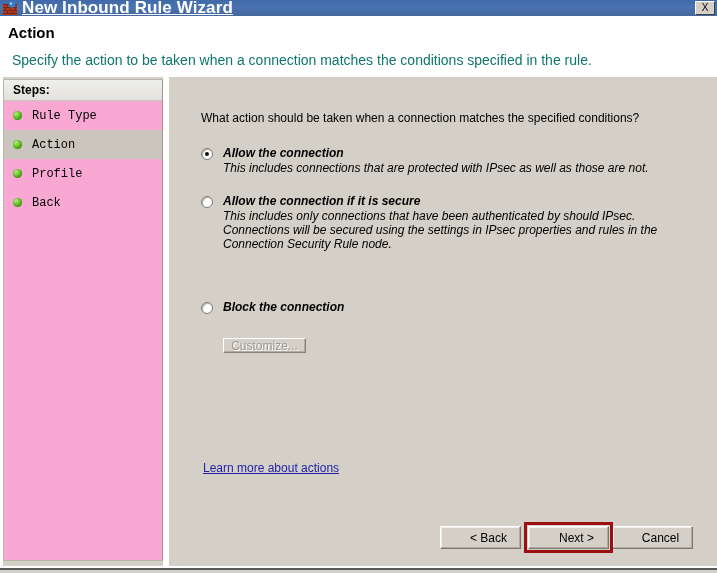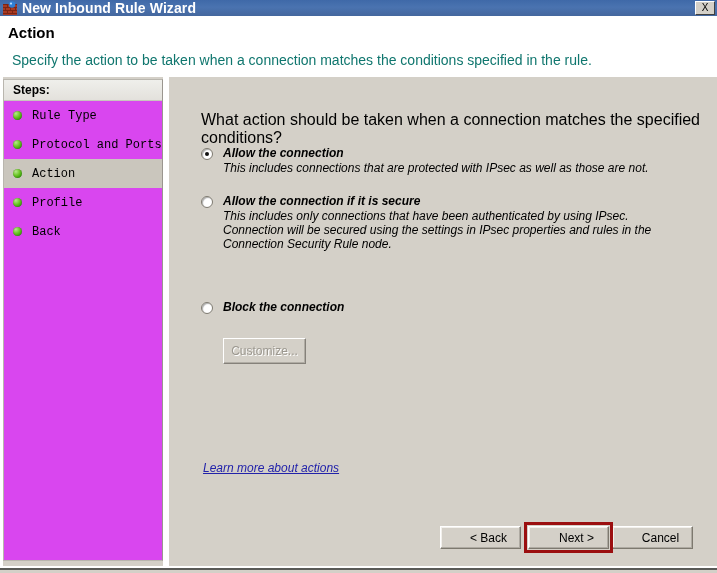"New Inbound Rule Wizard" .tb-title { font-size: 14px -> 17px; text-decoration: none -> underline }
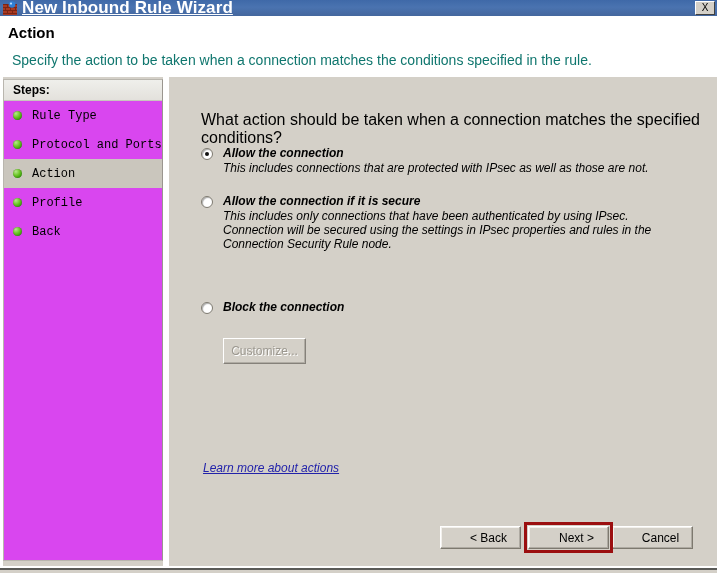"Steps:" #sidebar { background: #d946ef -> #f9a8d4 }
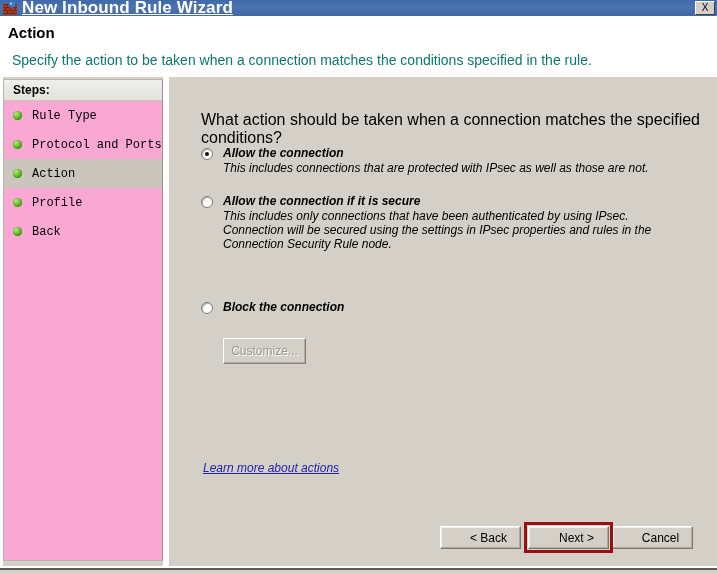"What action should be taken" #question { font-size: 16px -> 12px }
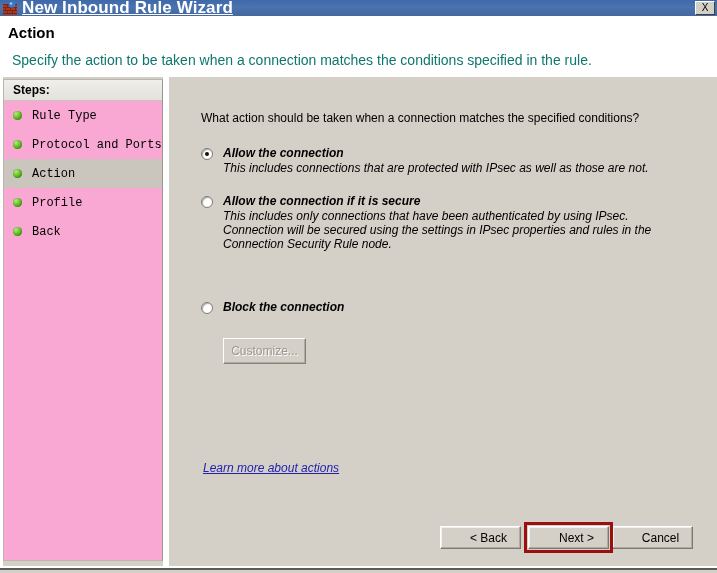"Protocol and Ports" div.step-row { html: <div> <span></span> <span>Protocol and Ports</span> </div> -> none }
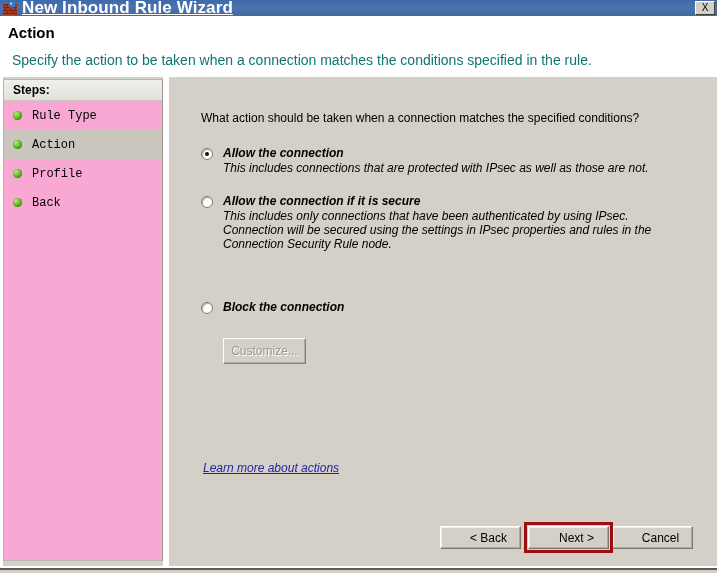"This includes only connections that" div.opt-desc { text: using IPsec.  Connection -> should IPsec.  Connections }
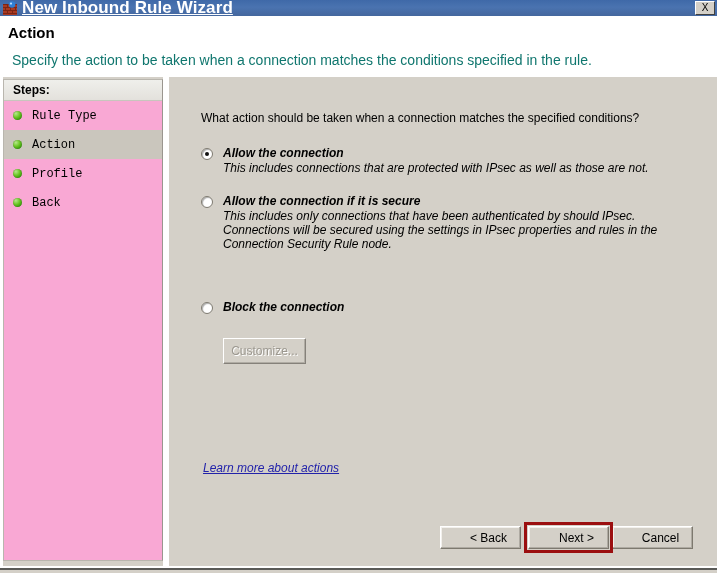"Customize..." #customize-btn { height: 26px -> 15px }
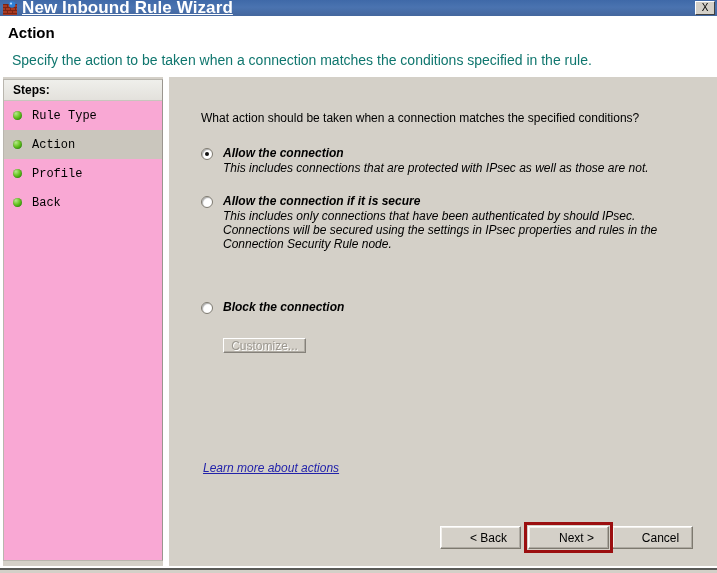"Learn more about actions" #learn-link { font-style: italic -> none }
